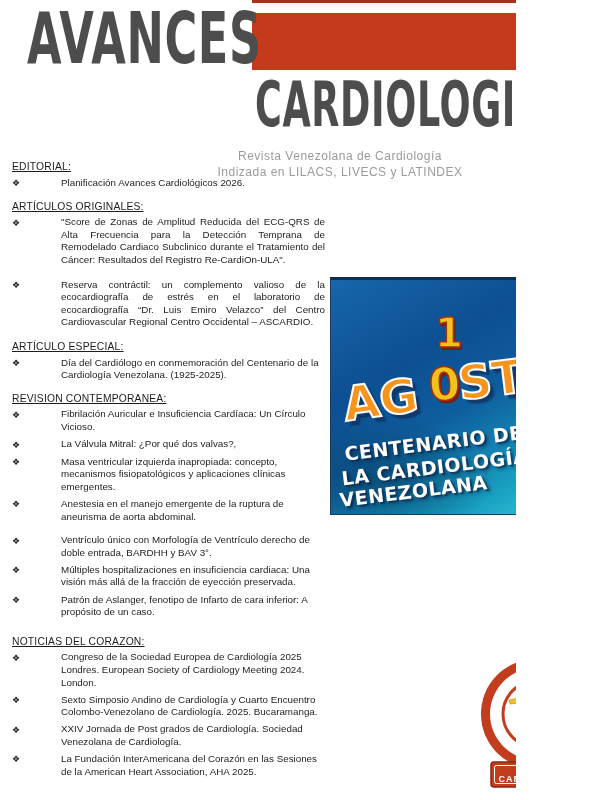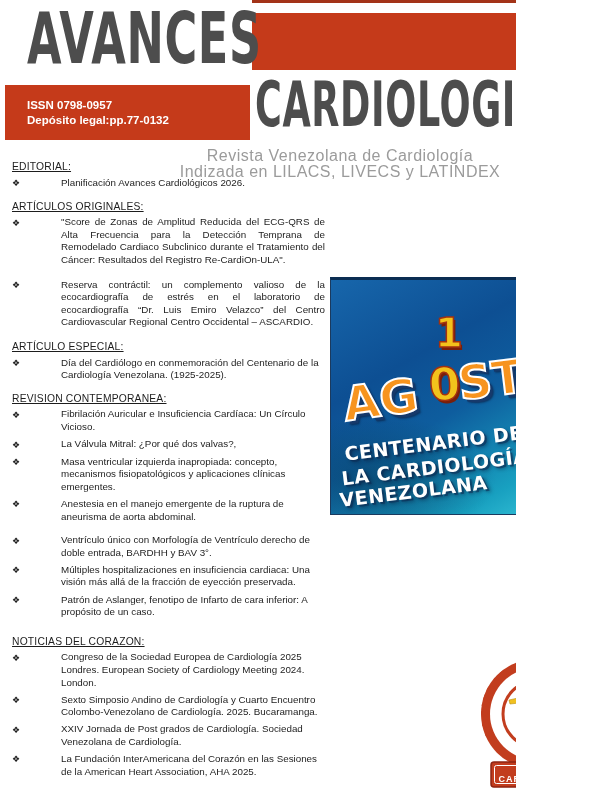"ISSN 0798-0957" div.bar-left { html: <div> <div>ISSN 0798-0957</div> <div>Depósito legal:pp.77-0132</div> </div> -> none }
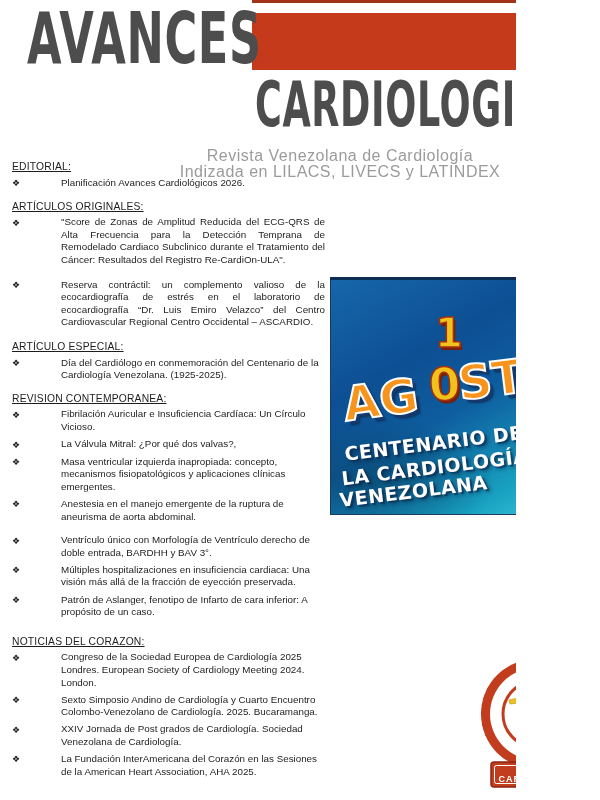"Revista Venezolana de Cardiología" .subtitle { font-size: 16px -> 12px }
